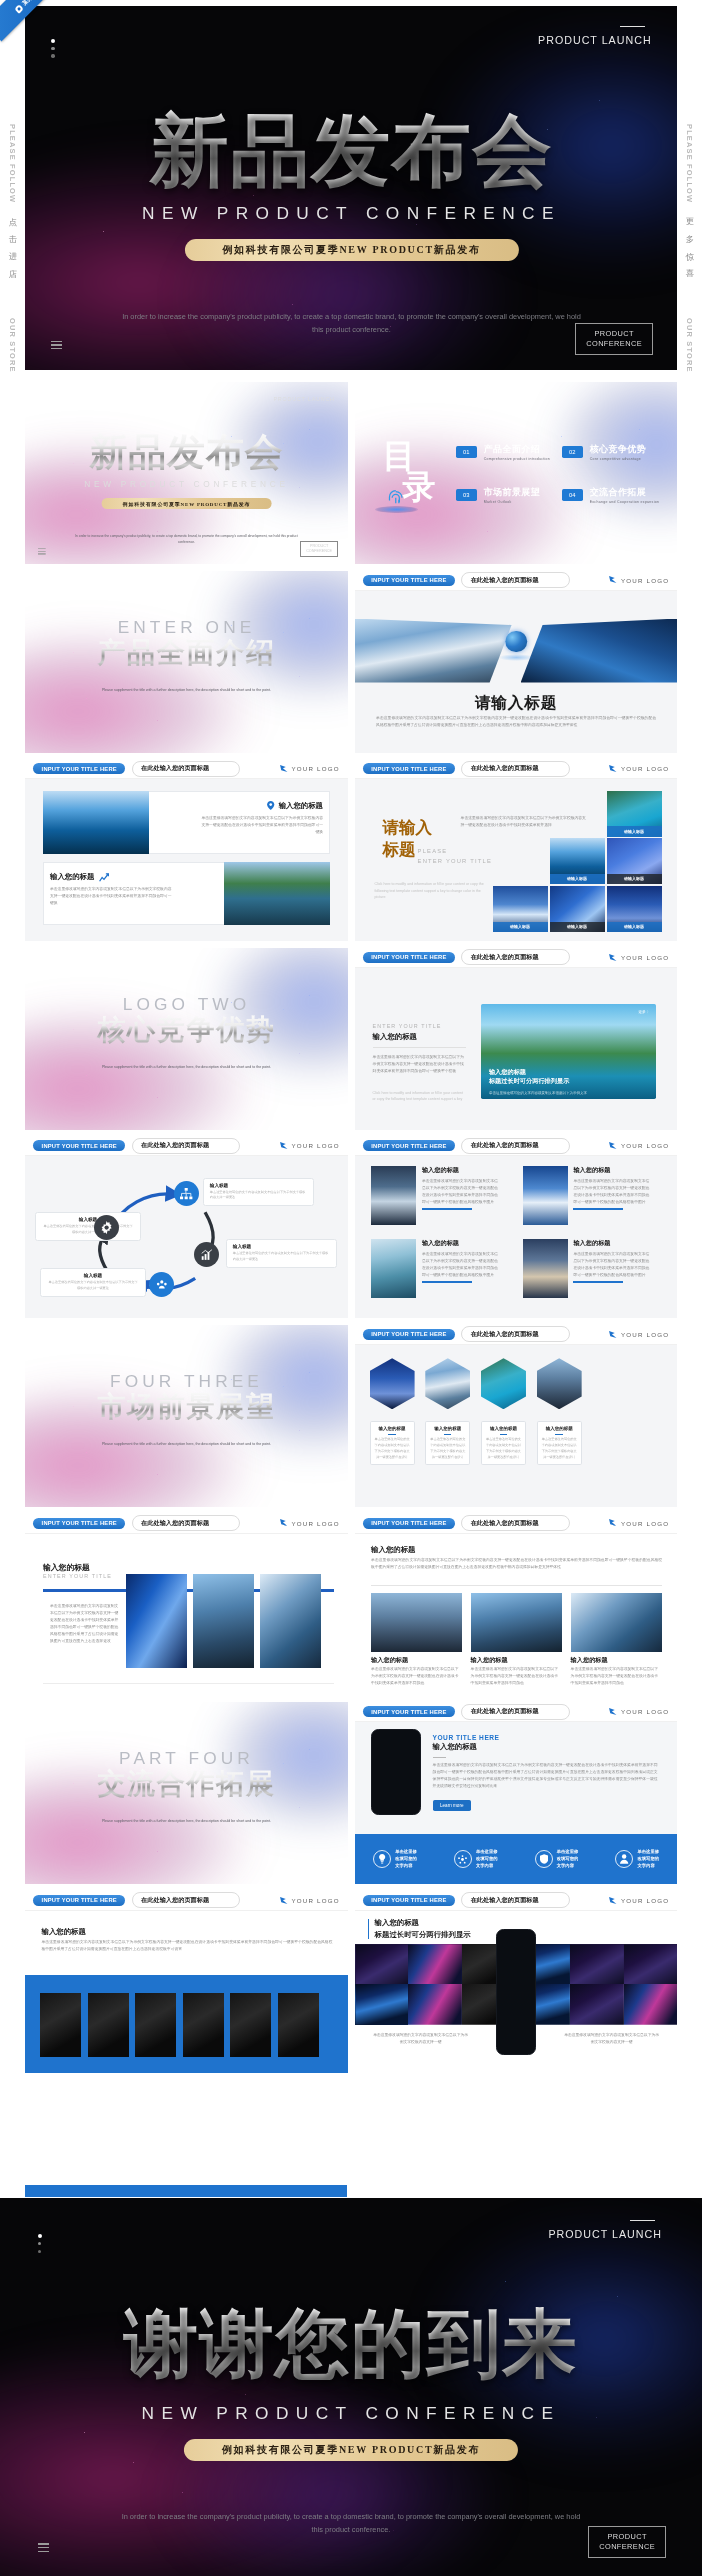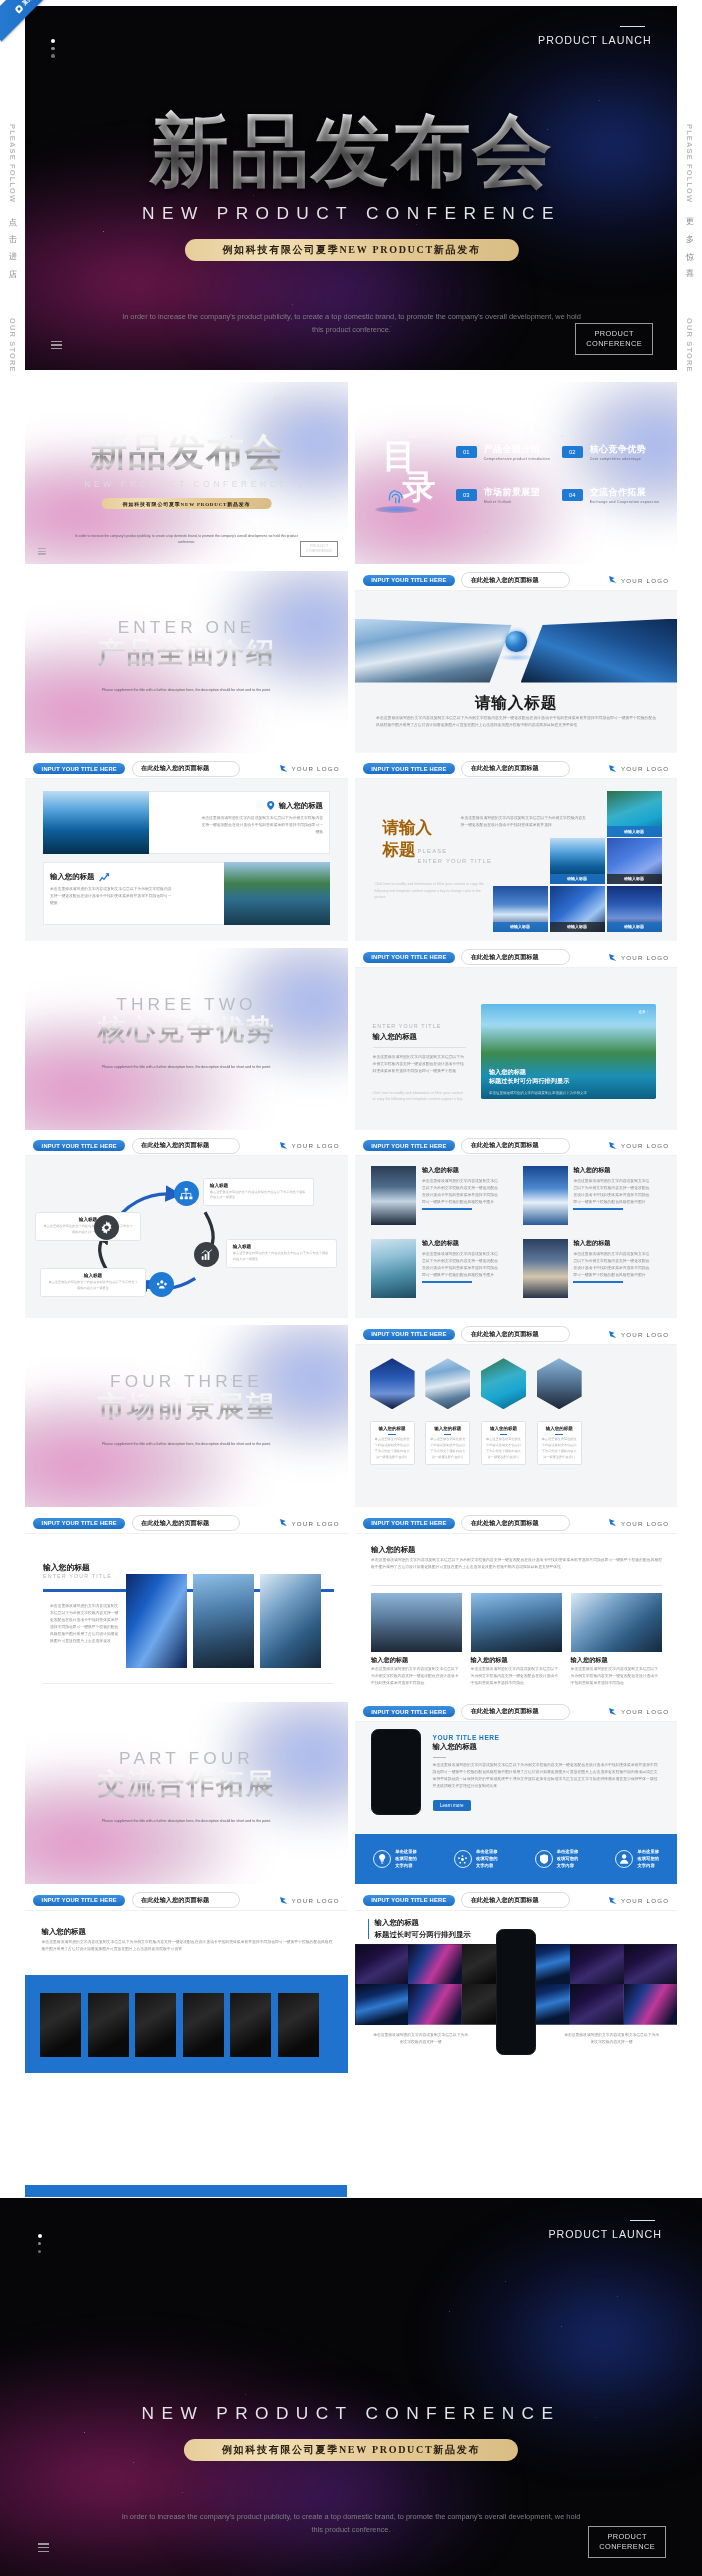"THREE TWO" div.sec-en { text: THREE -> LOGO }
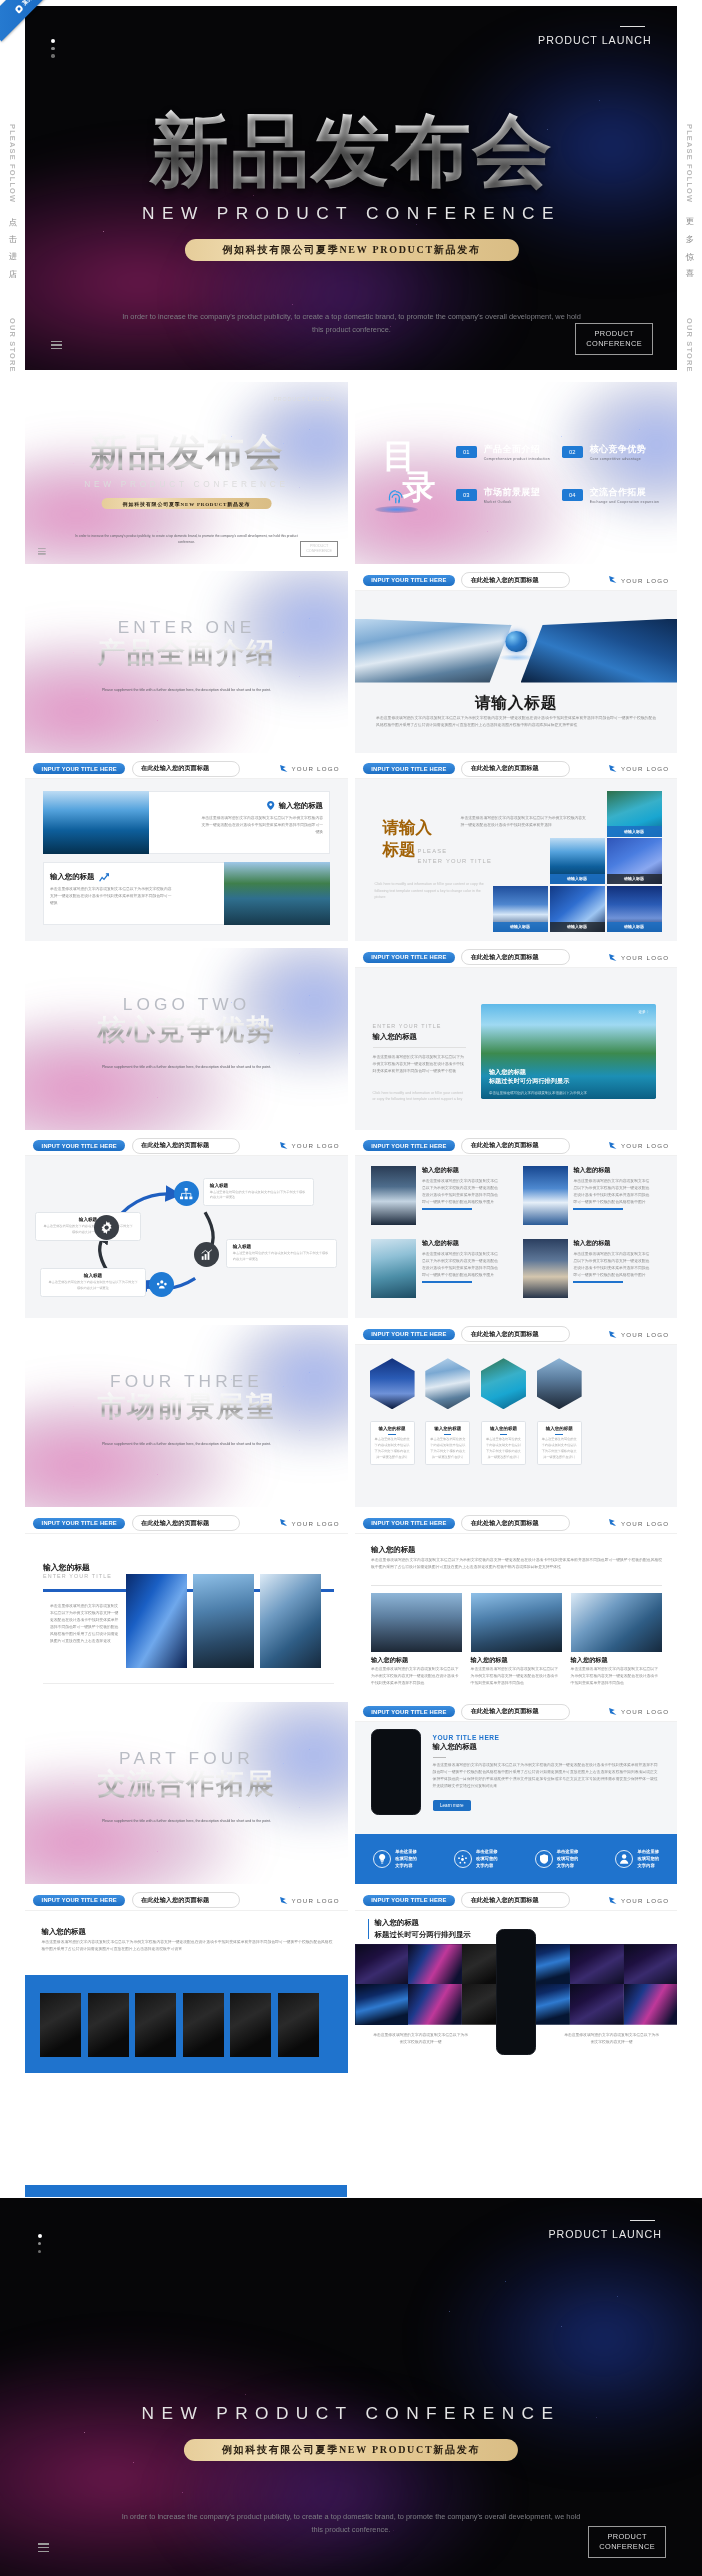"谢谢您的到来" div.hero-cn { html: none -> <div>谢谢您的到来</div> }
